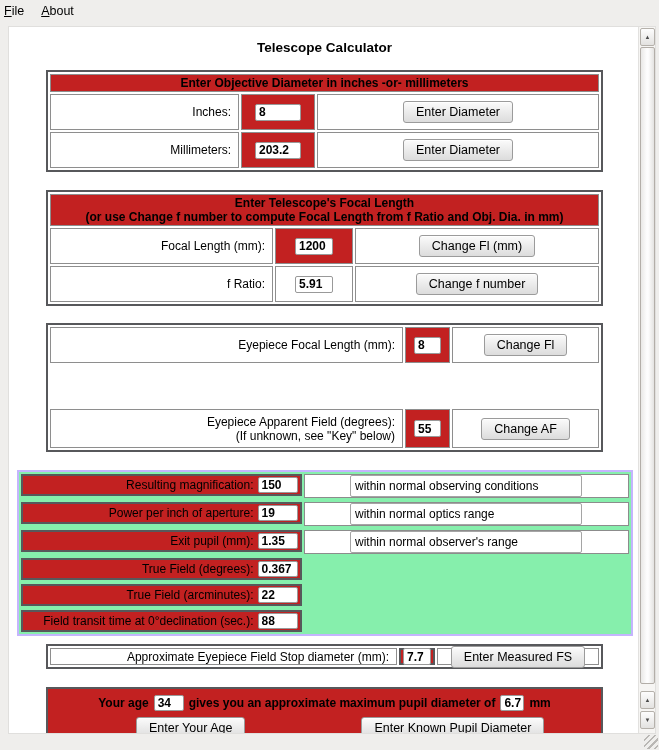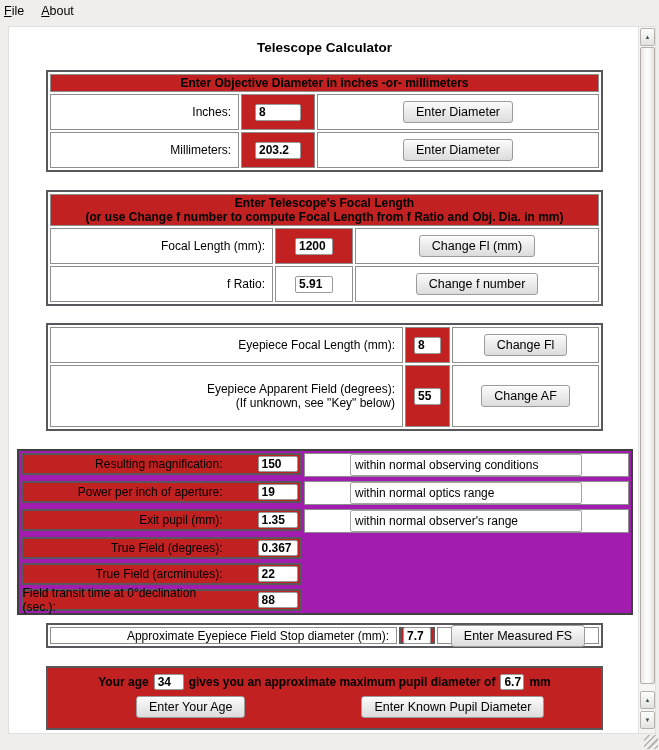"Eyepiece Apparent Field (degrees):" .row50 .cell { height: 62px -> 39px; margin-top: none -> 44px }
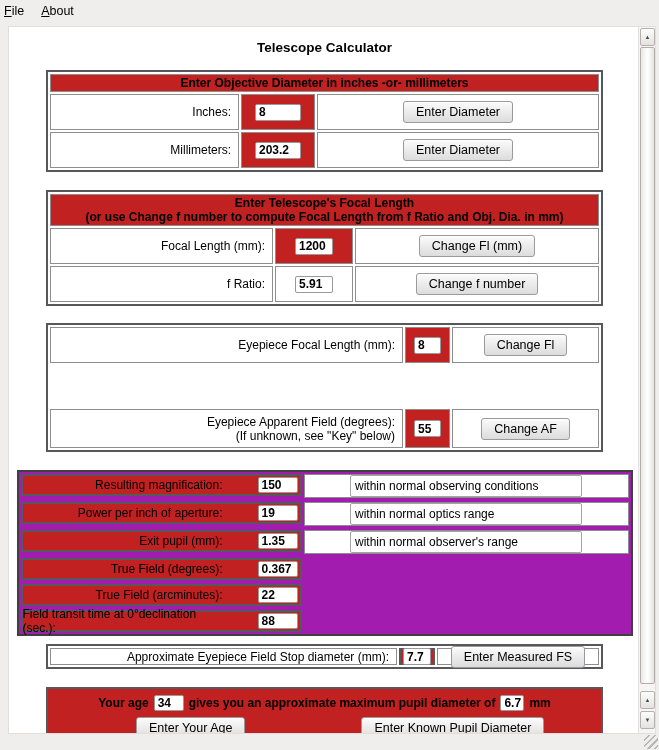"Resulting magnification:" .res { background: #a21caf -> #86efac; border: 2px solid #404040 -> 2px solid #c4b5fd }
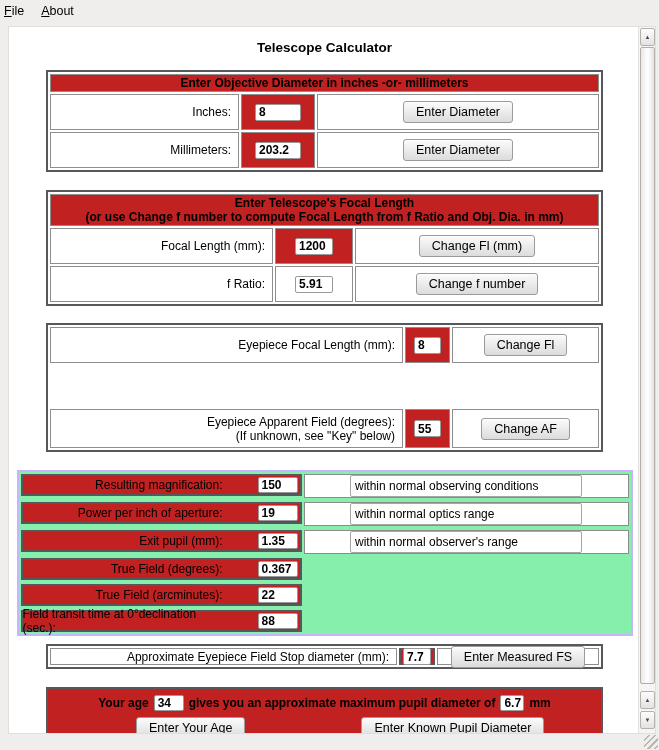"150" .w40 { margin-left: 31px -> none }
